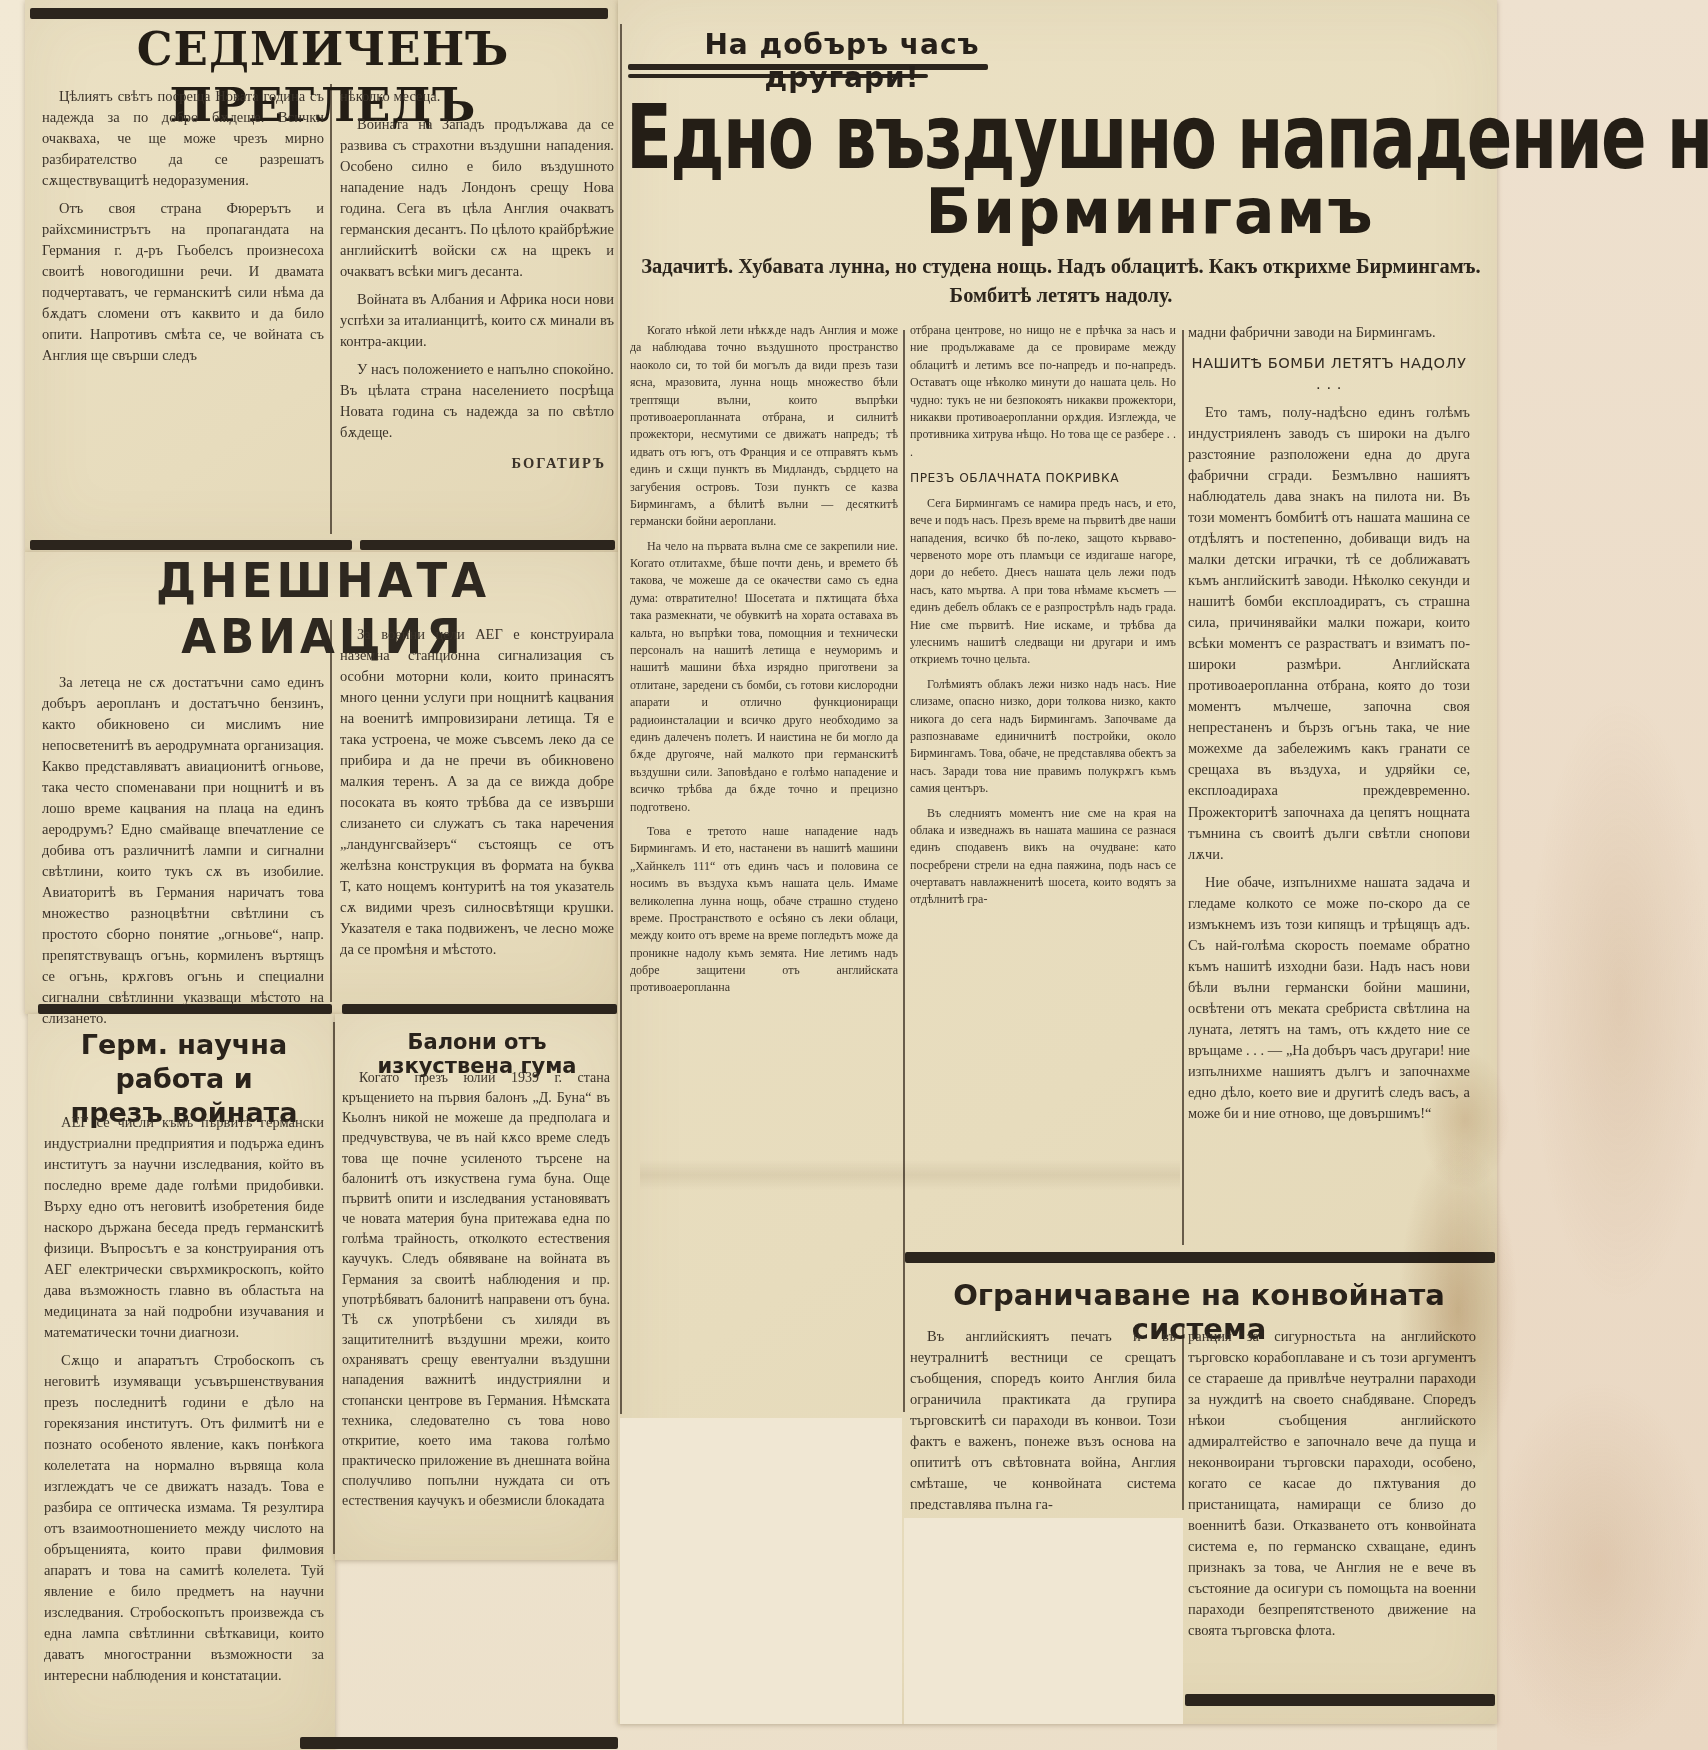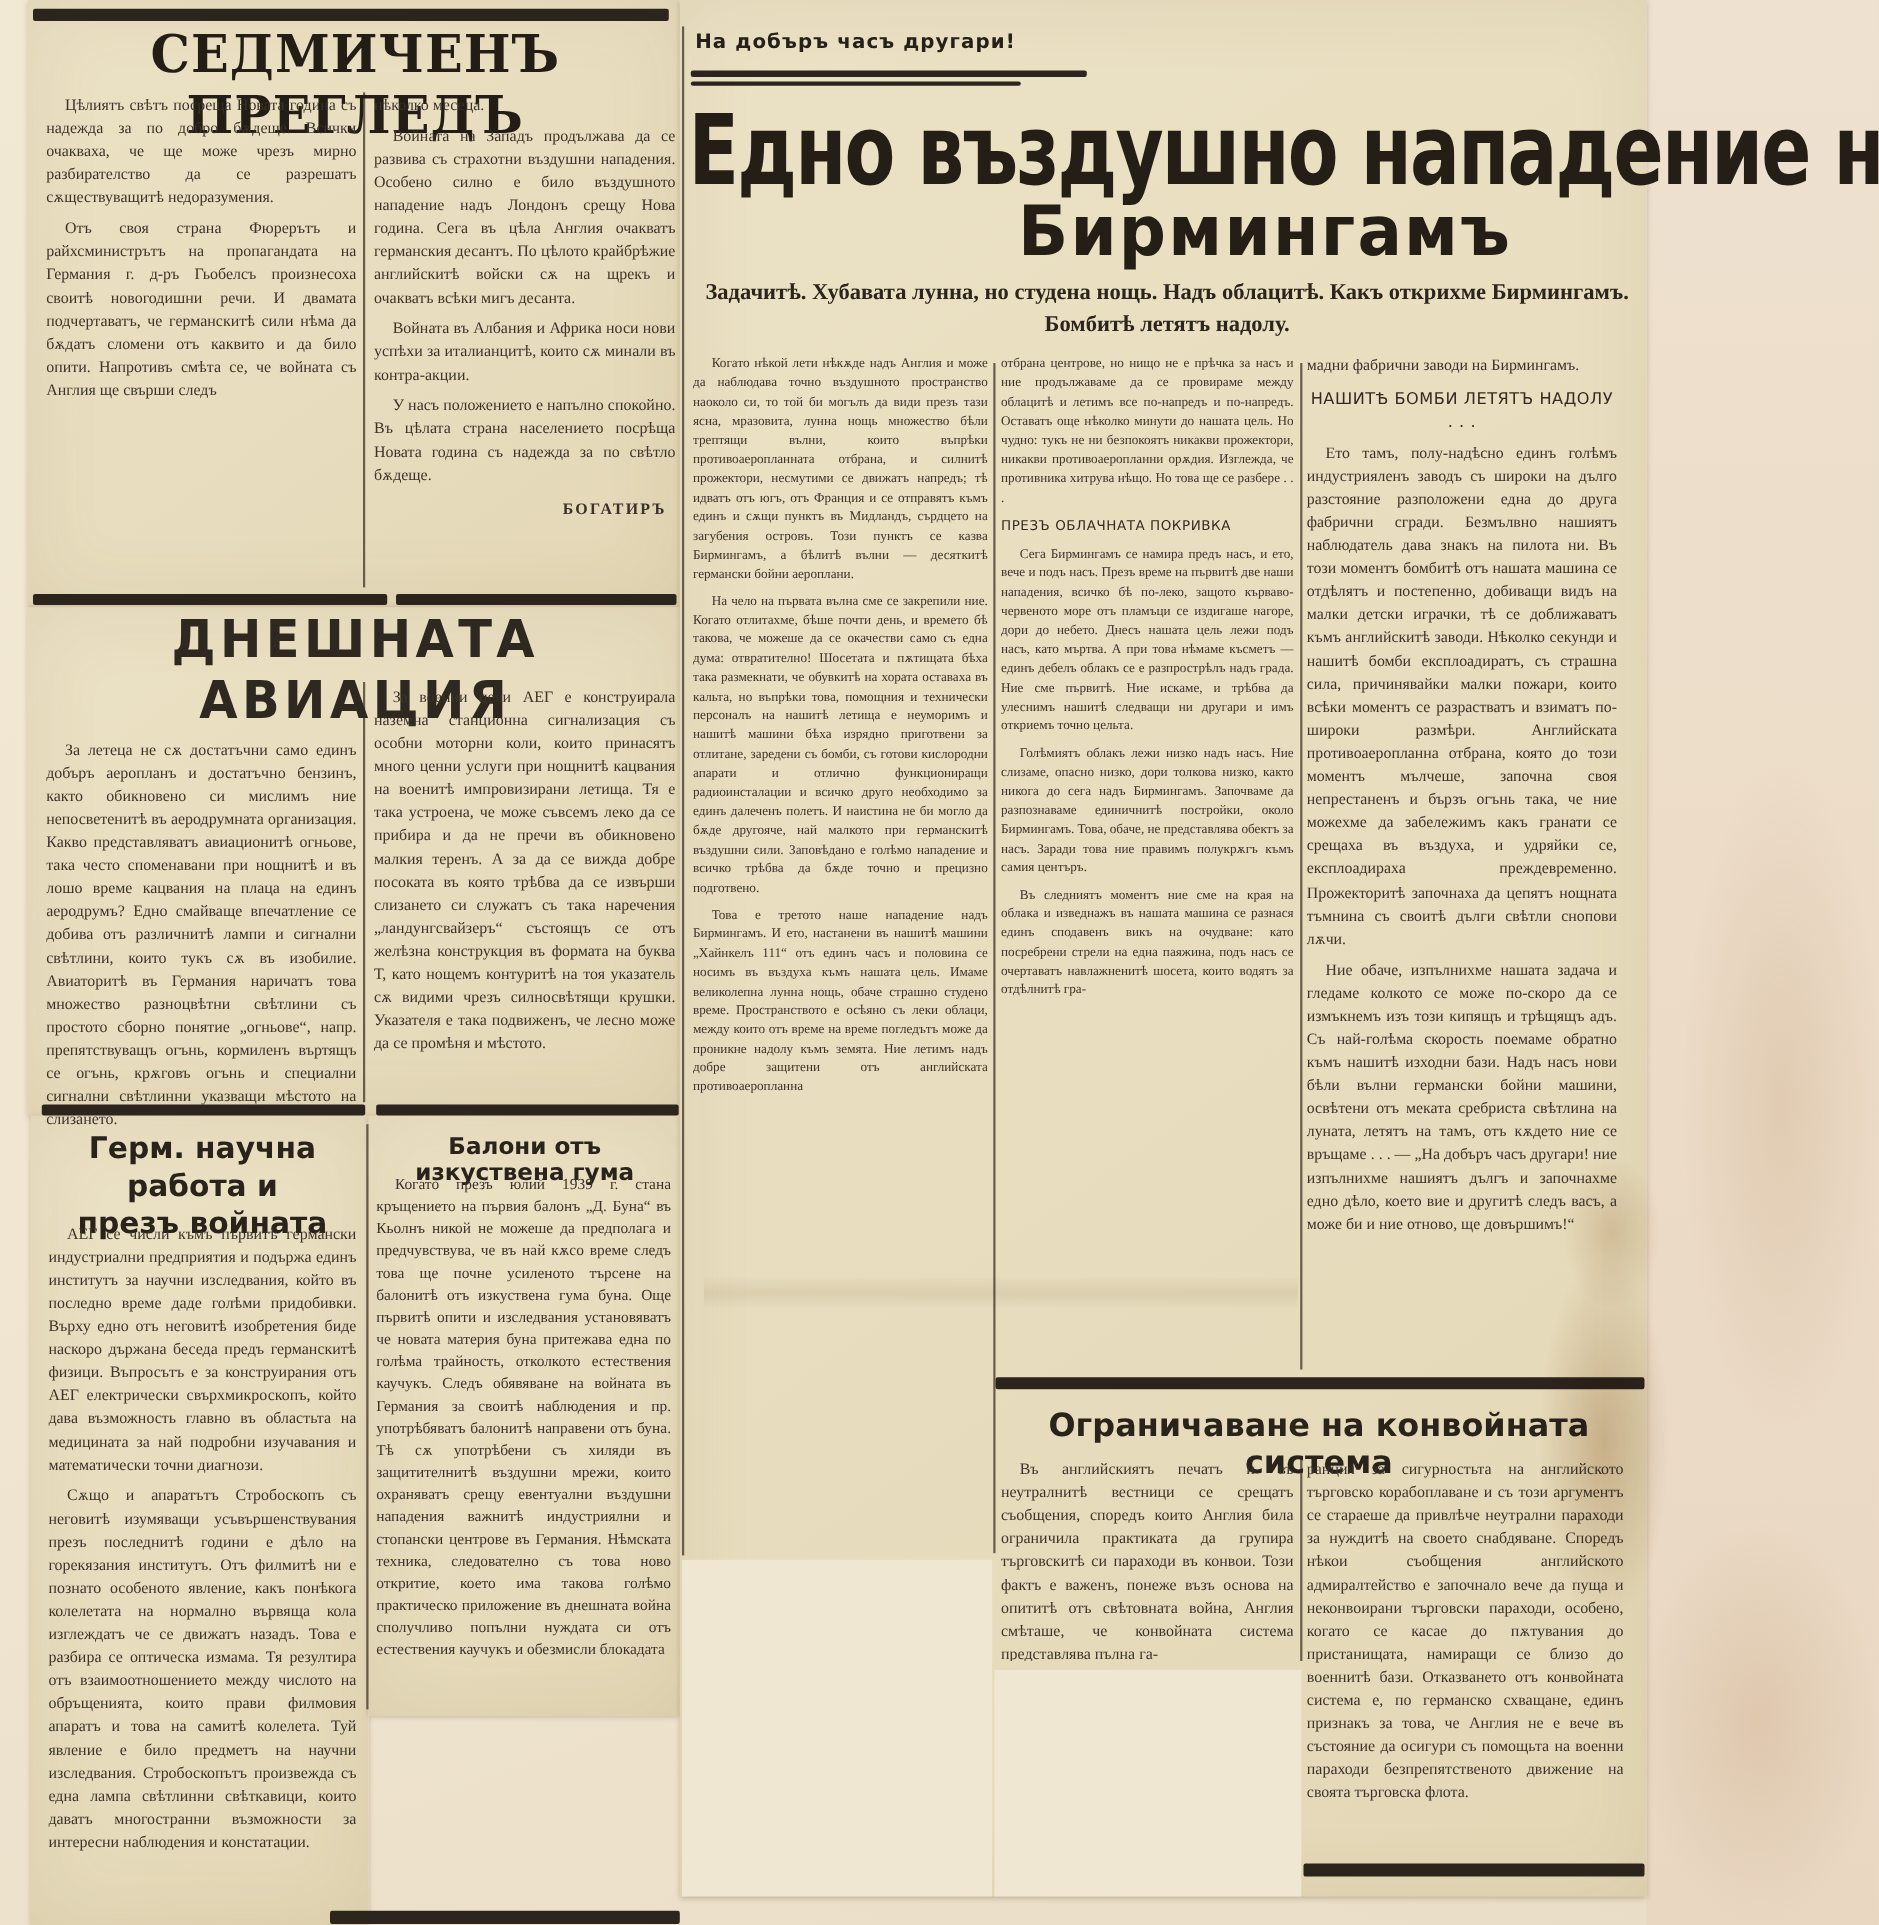"На добъръ часъ другари!" .kicker { font-size: 18px -> 28px; text-align: none -> center }
